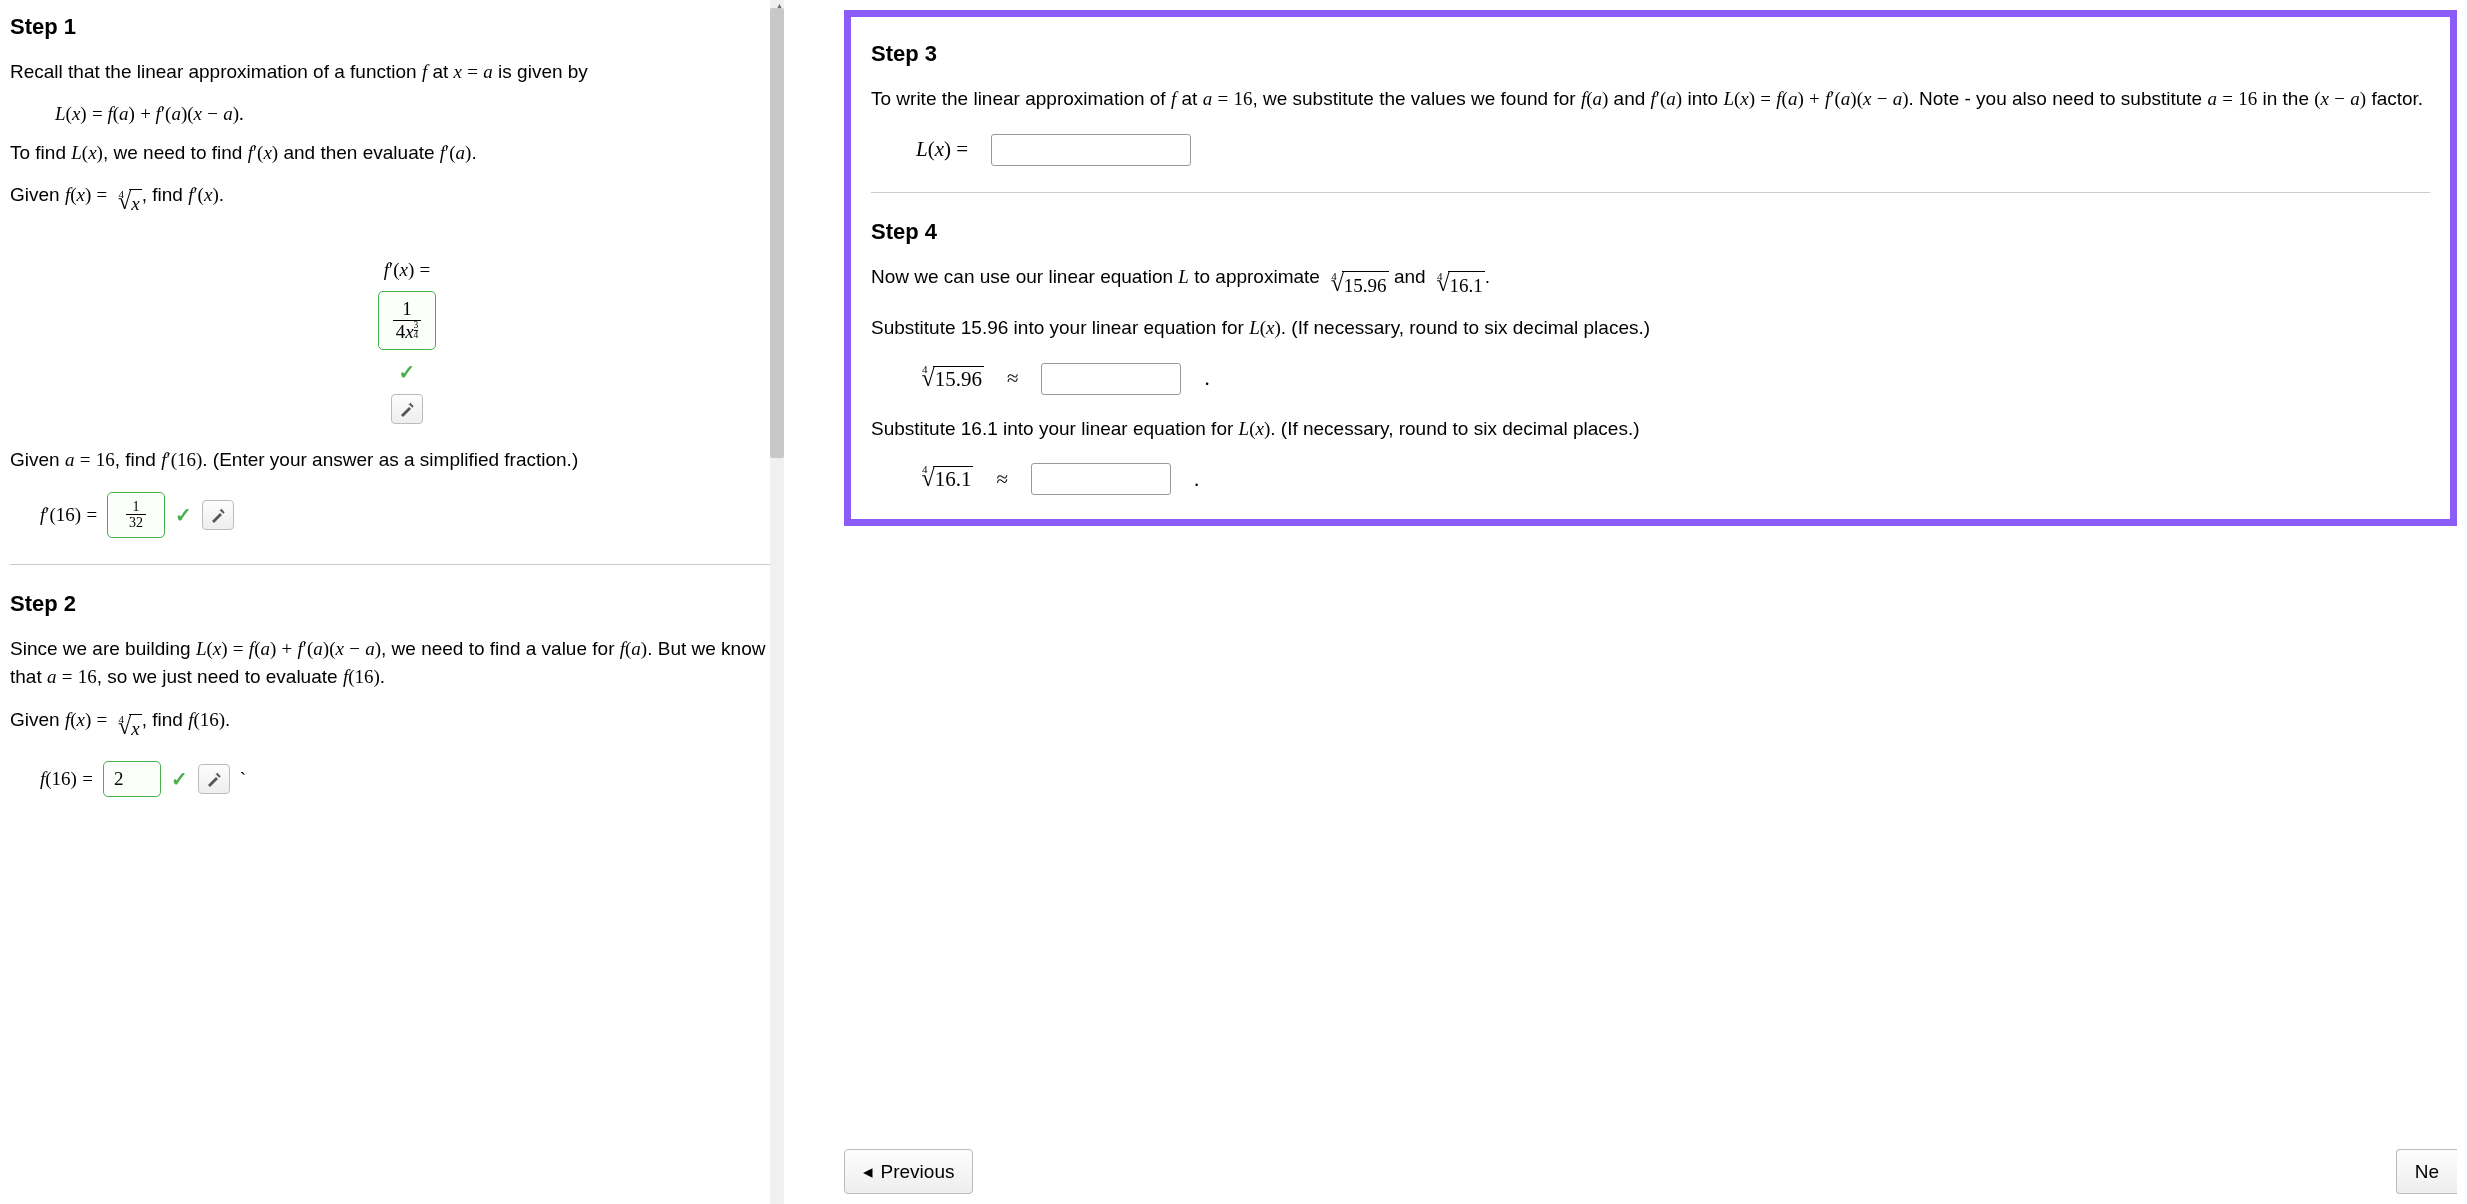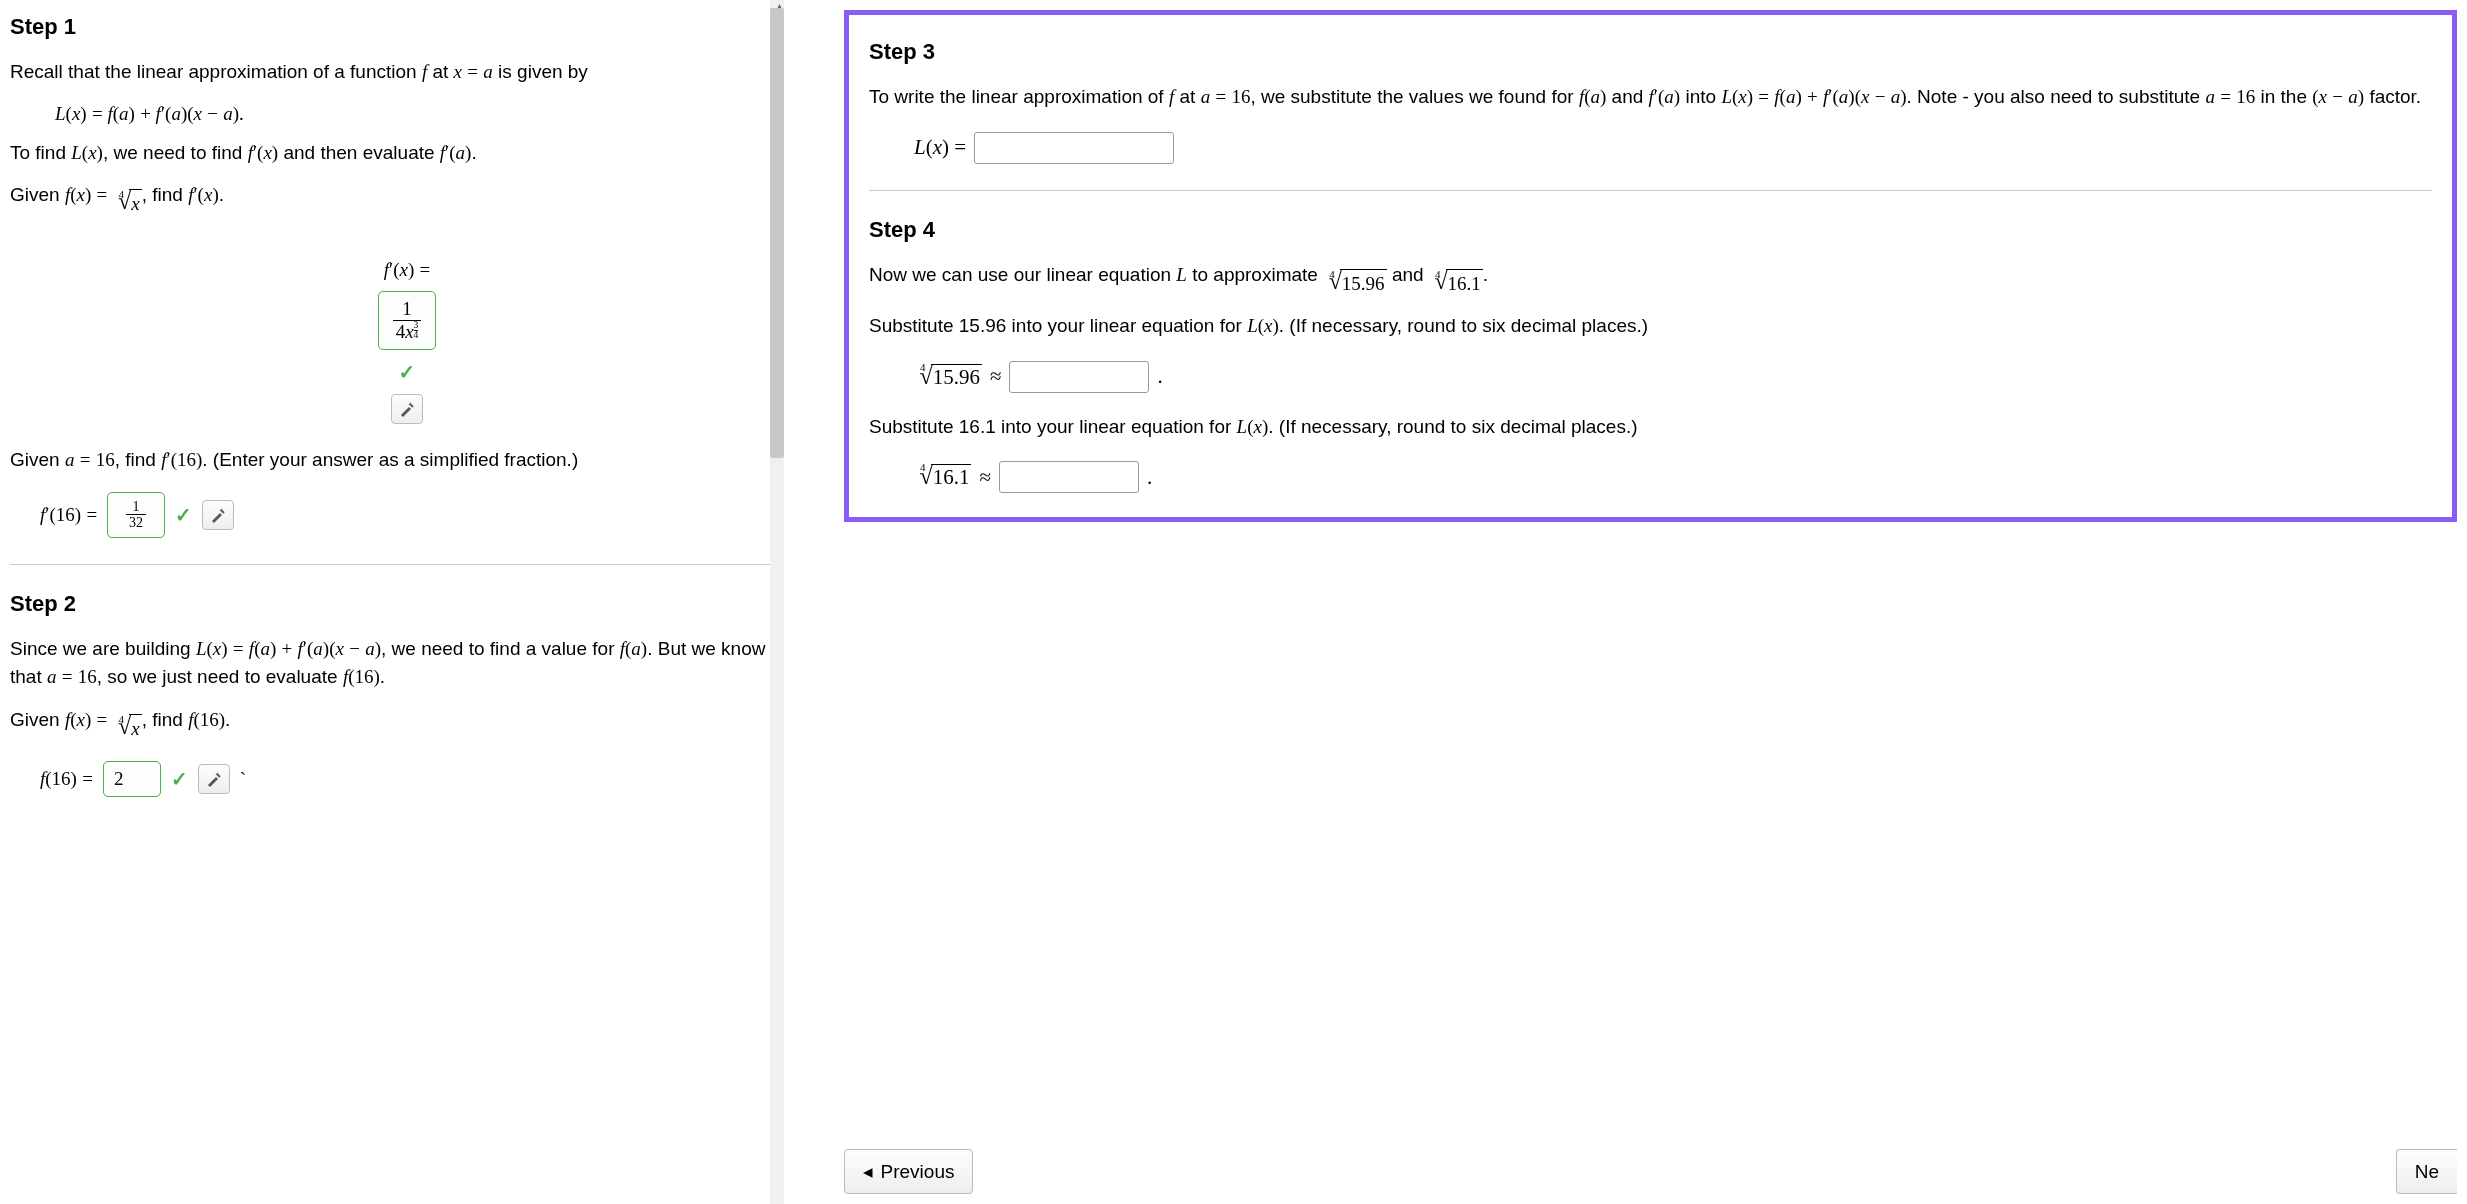"Step 3" .right-card { border: 5px solid #8b5cf6 -> 7px solid #8b5cf6 }
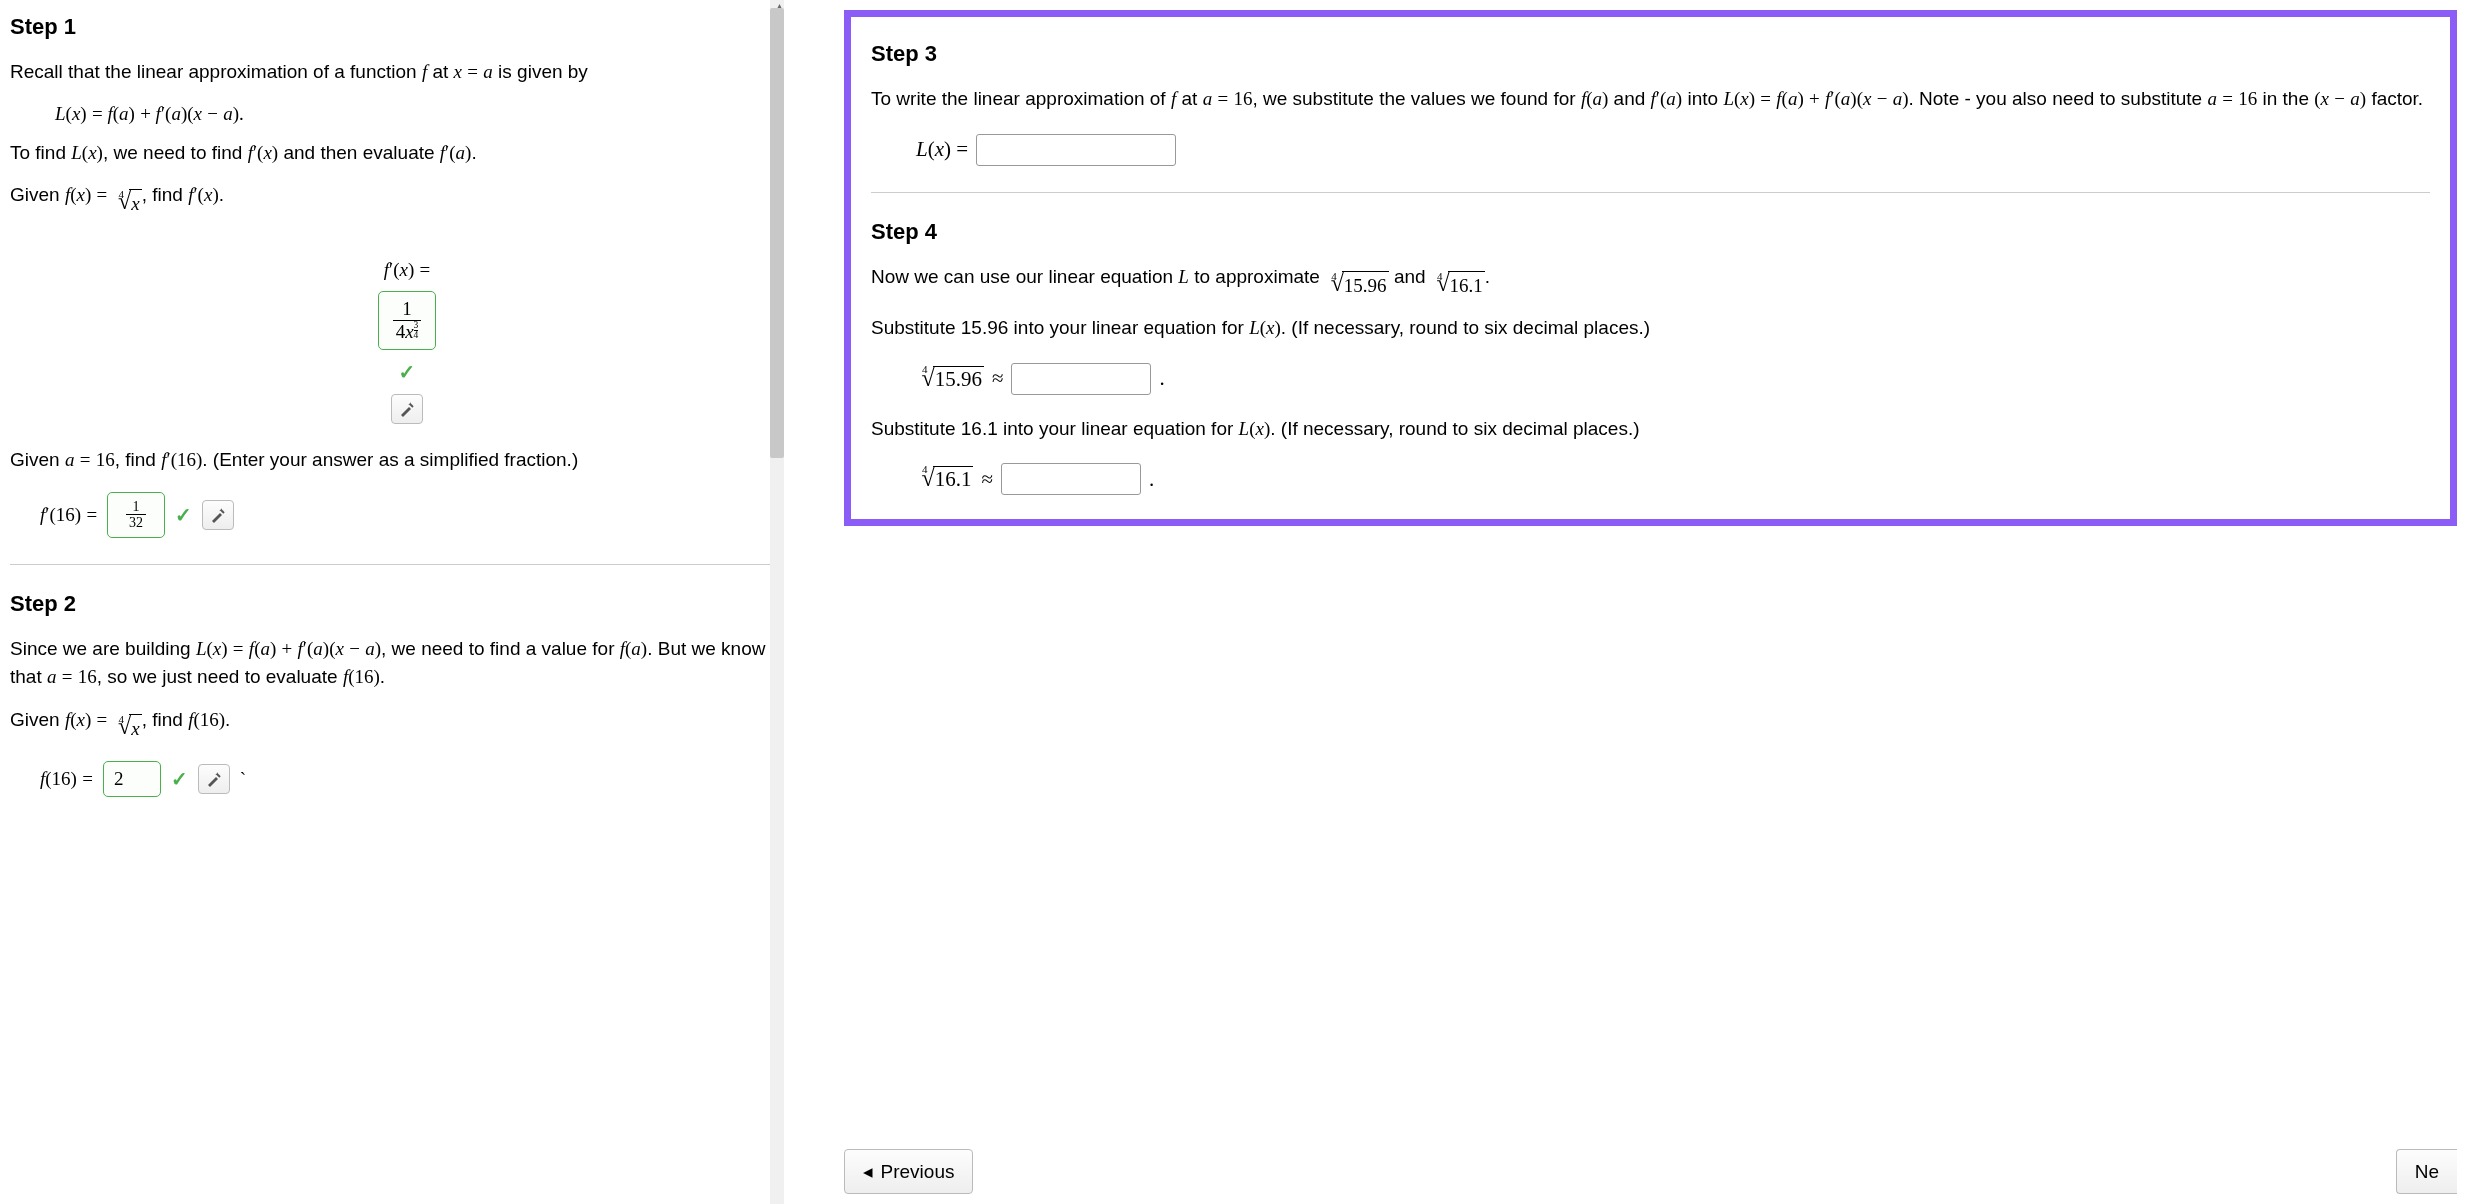"L(x) =" .input-row { gap: 8px -> 23px }
